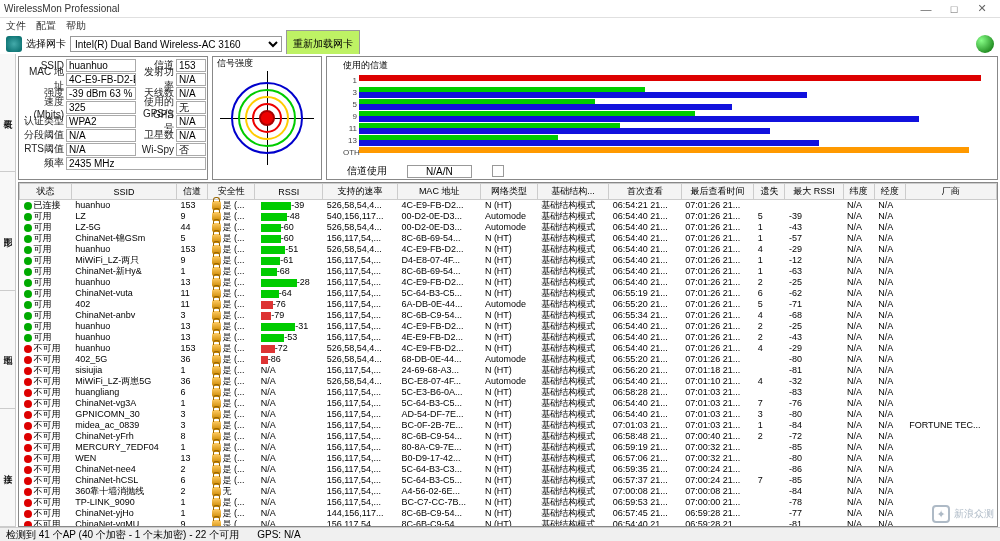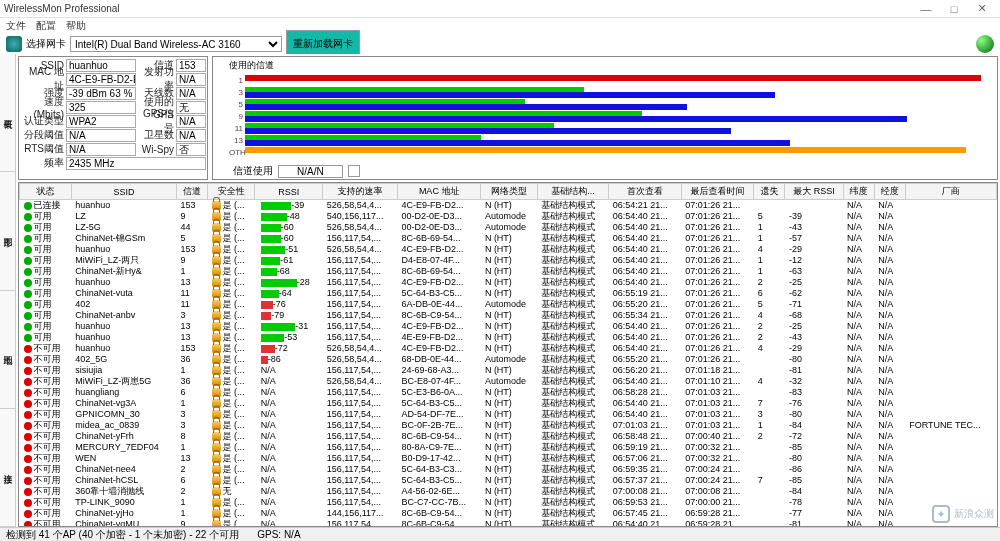"重新加载网卡" .cardbar button { background: #14b8a6 -> #bef264 }
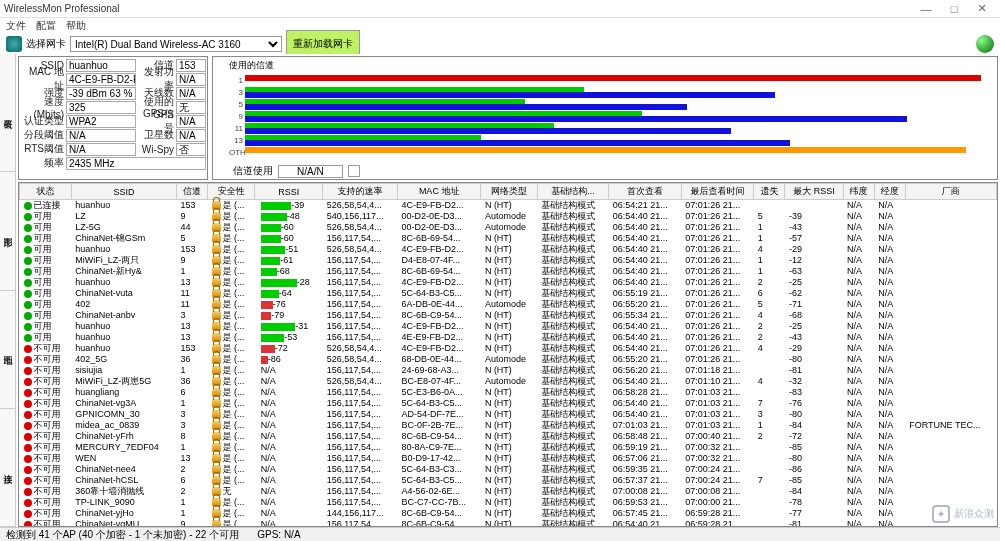"信号强度" div.radarbox { html: none -> <div> <span>信号强度</span> <div> <div></div> <div></div> <div></div> <div></div> <div></div> <div></div> <div></div> </div> </div> }
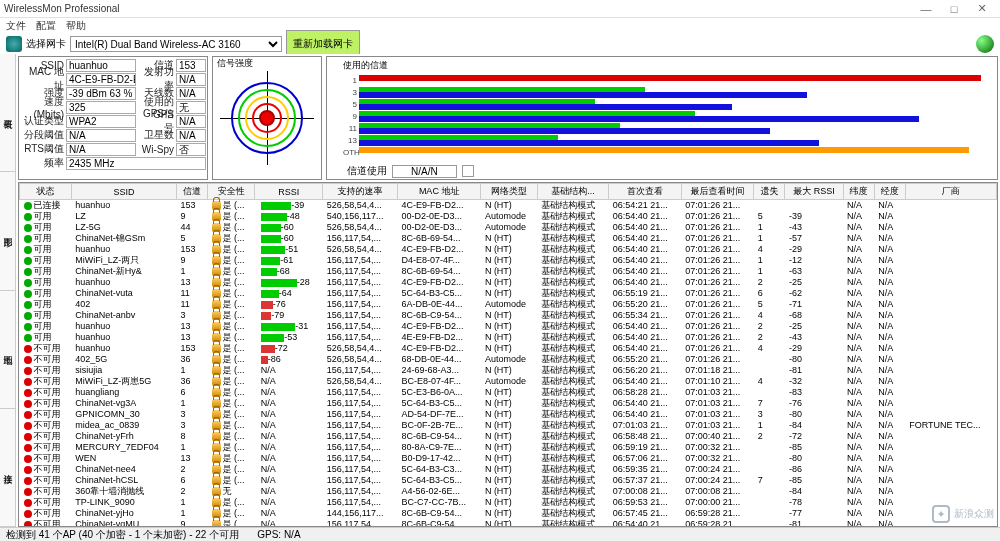"信道使用" .chanbox .footer { gap: 5px -> 20px }
